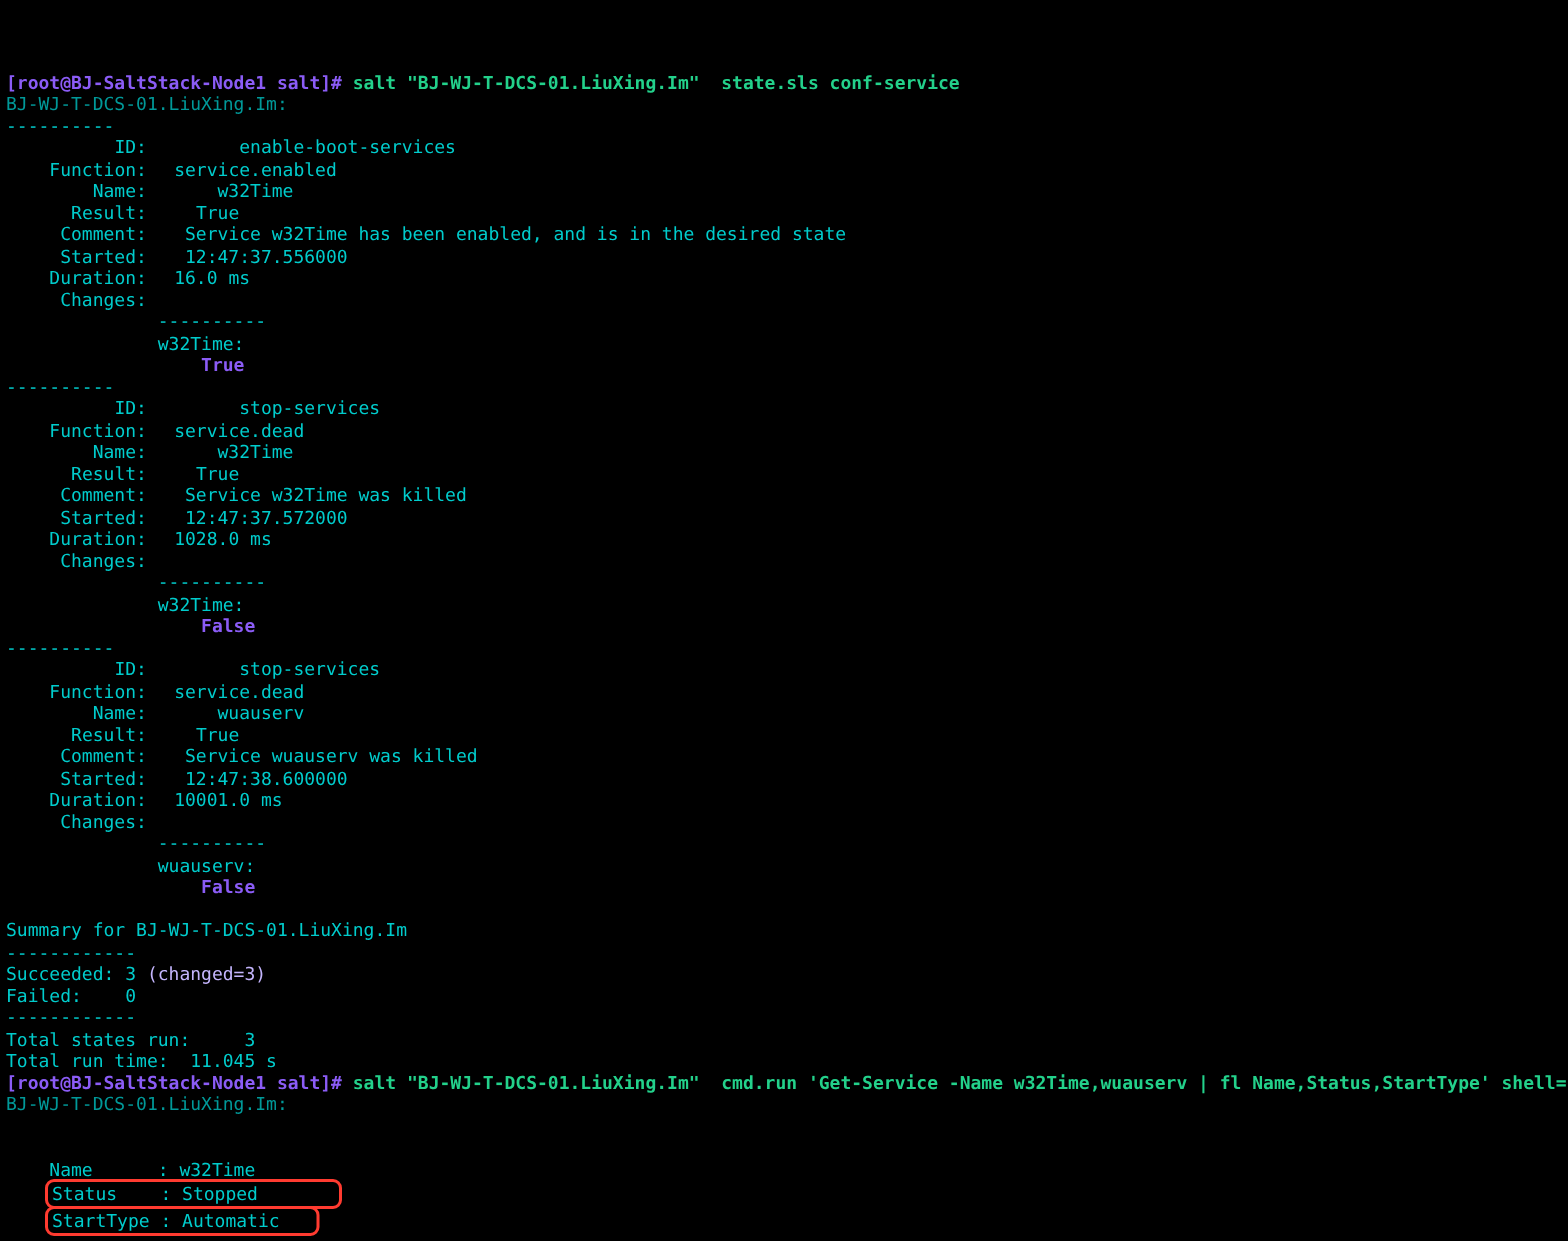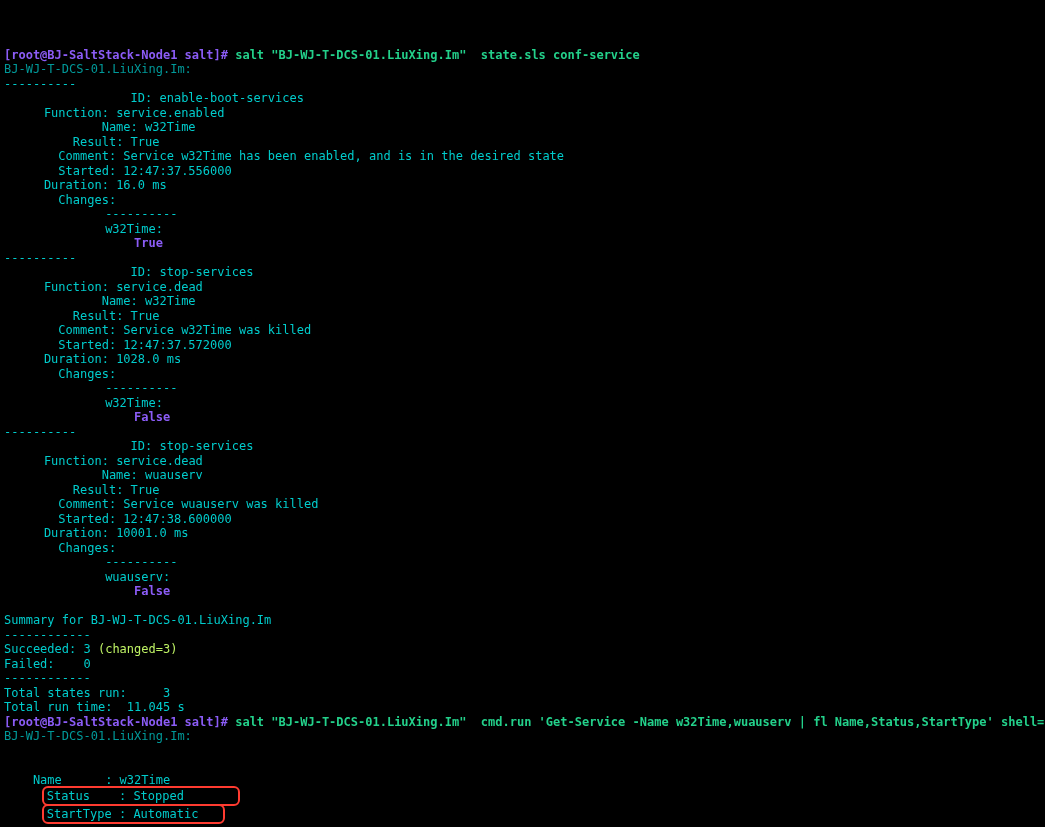"ID:" .lbl { text-align: right -> left }
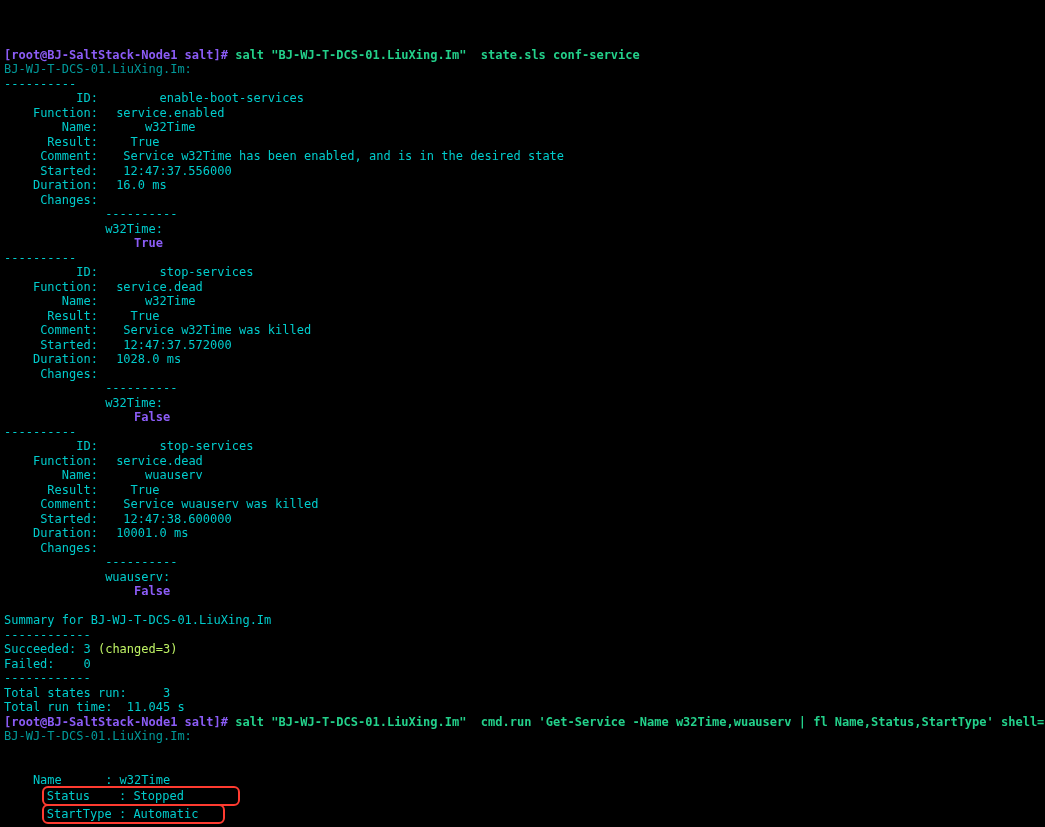"(changed=3)" .green { color: #bef264 -> #c4b5fd }
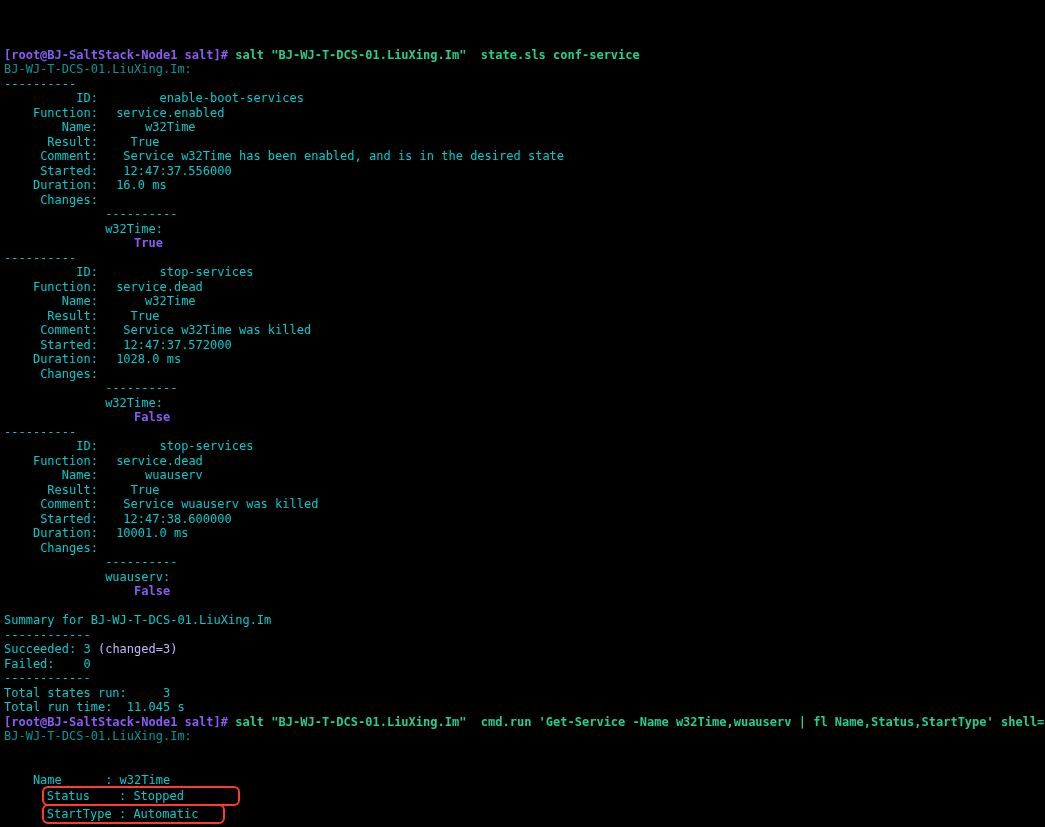"Status : Stopped" .hl { margin: -1px 16px -> -1px 4px }
